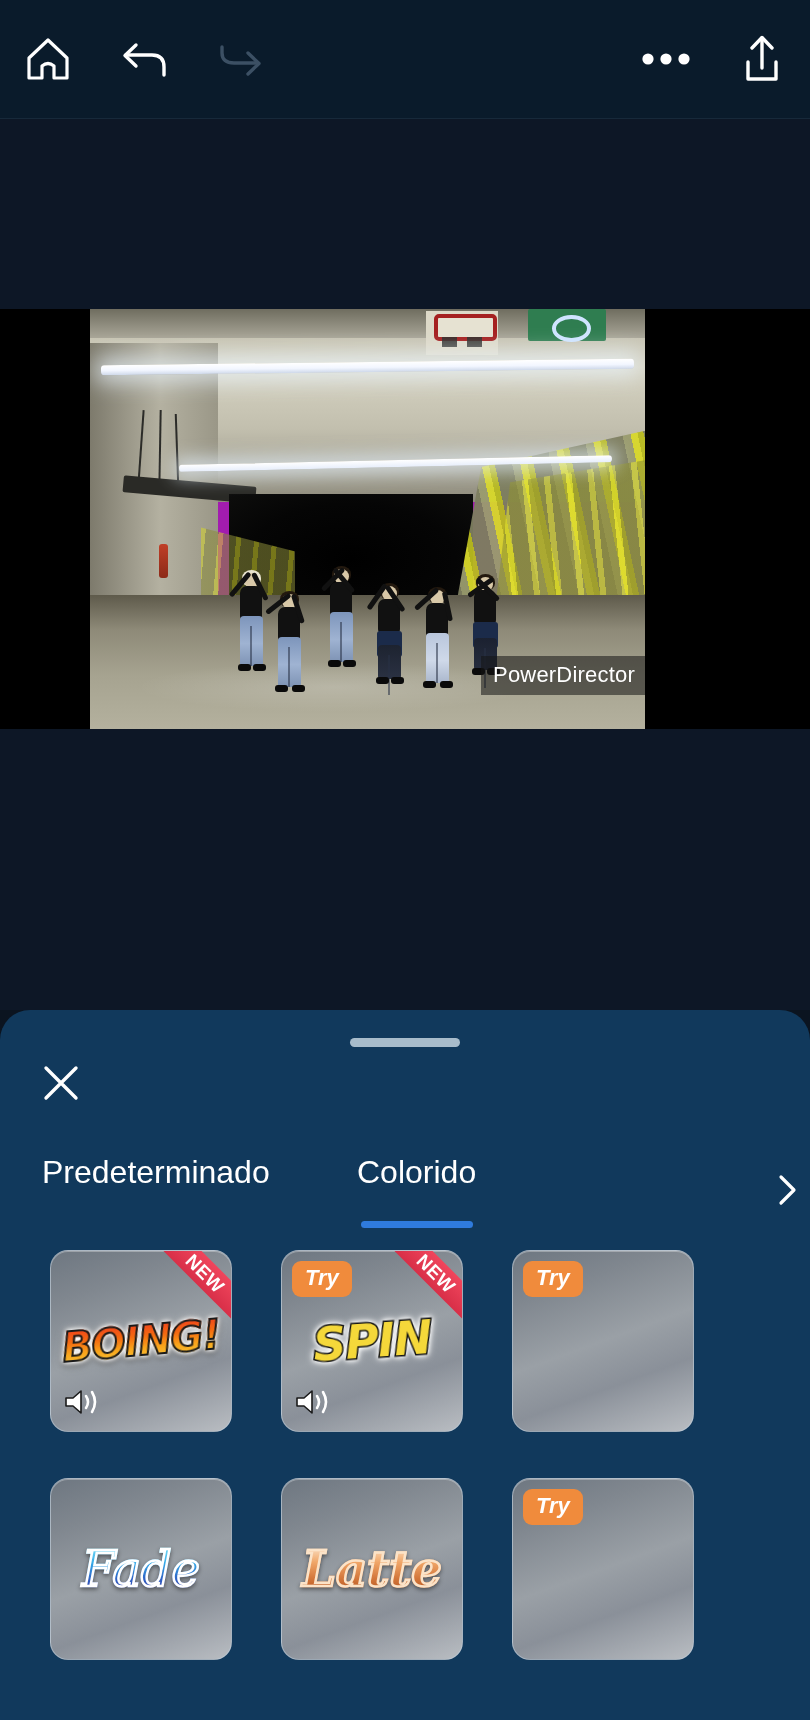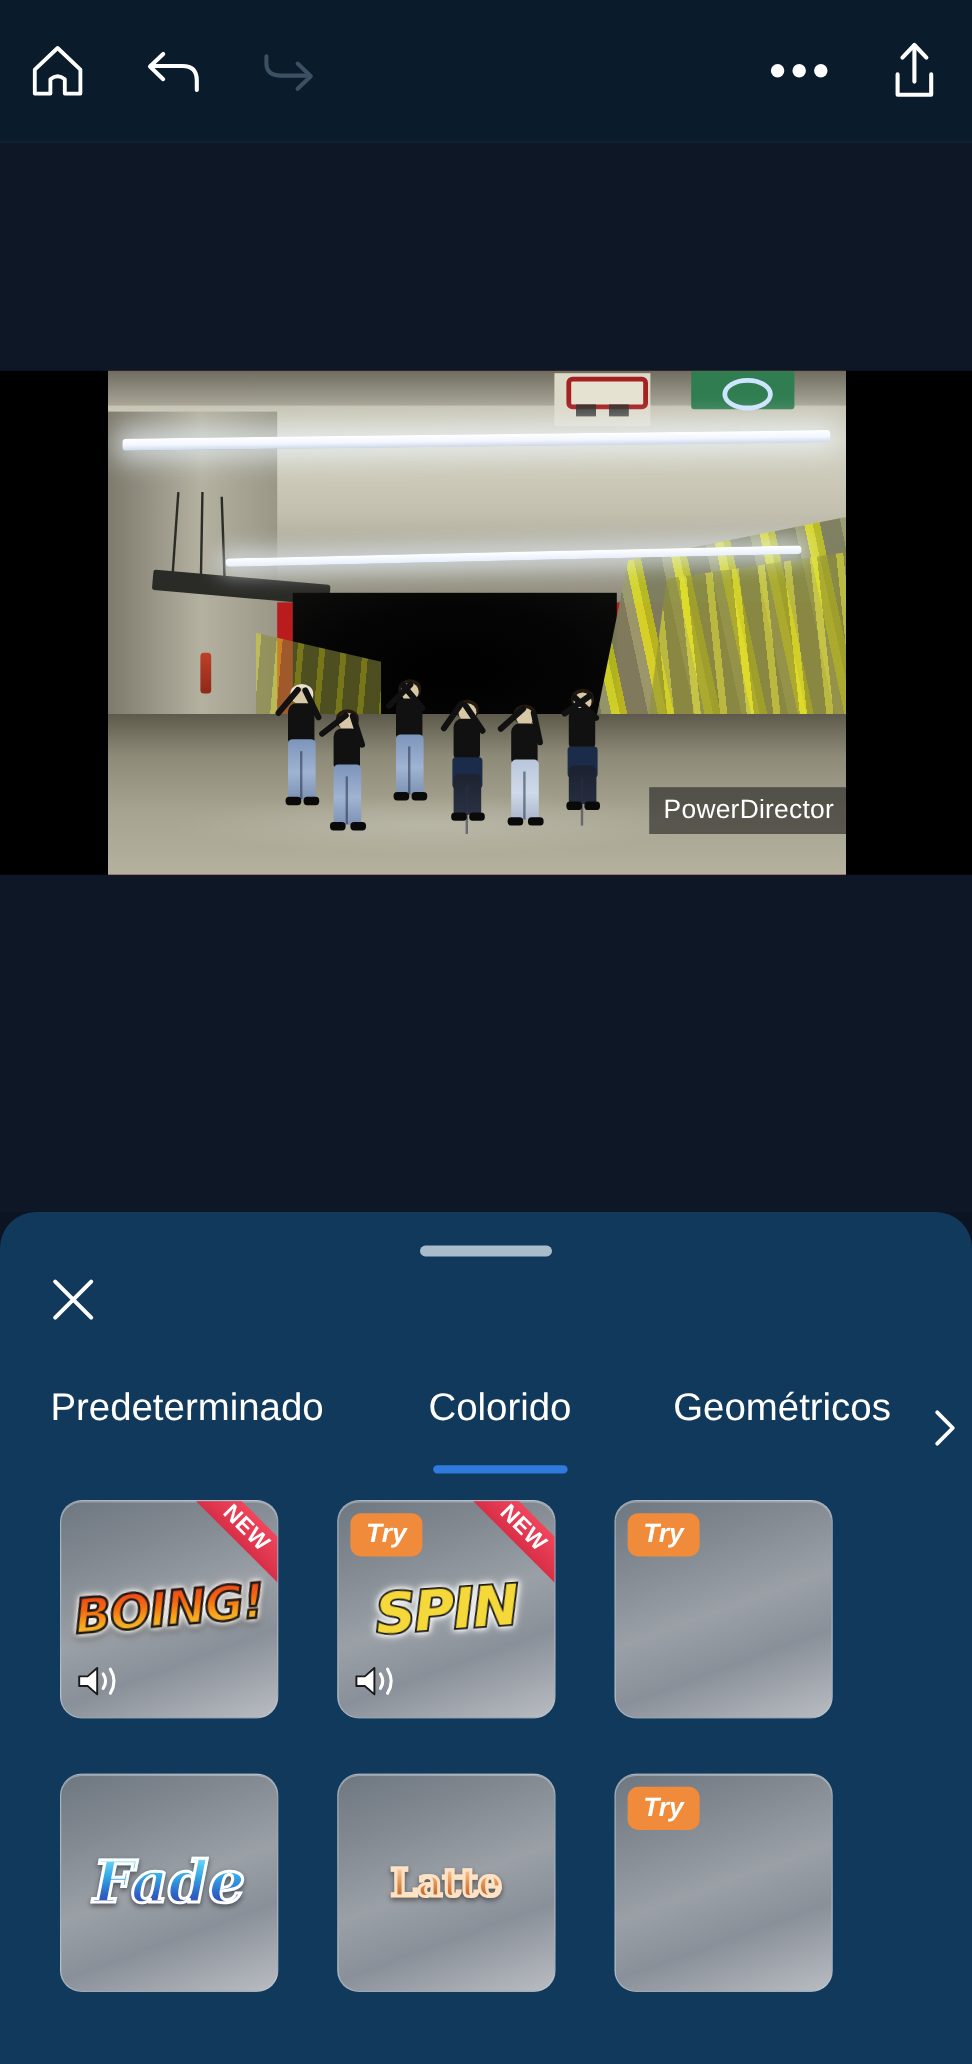"PowerDirector" .video-frame { background: #b91c1c -> #a21caf; width: 615px -> 555px }
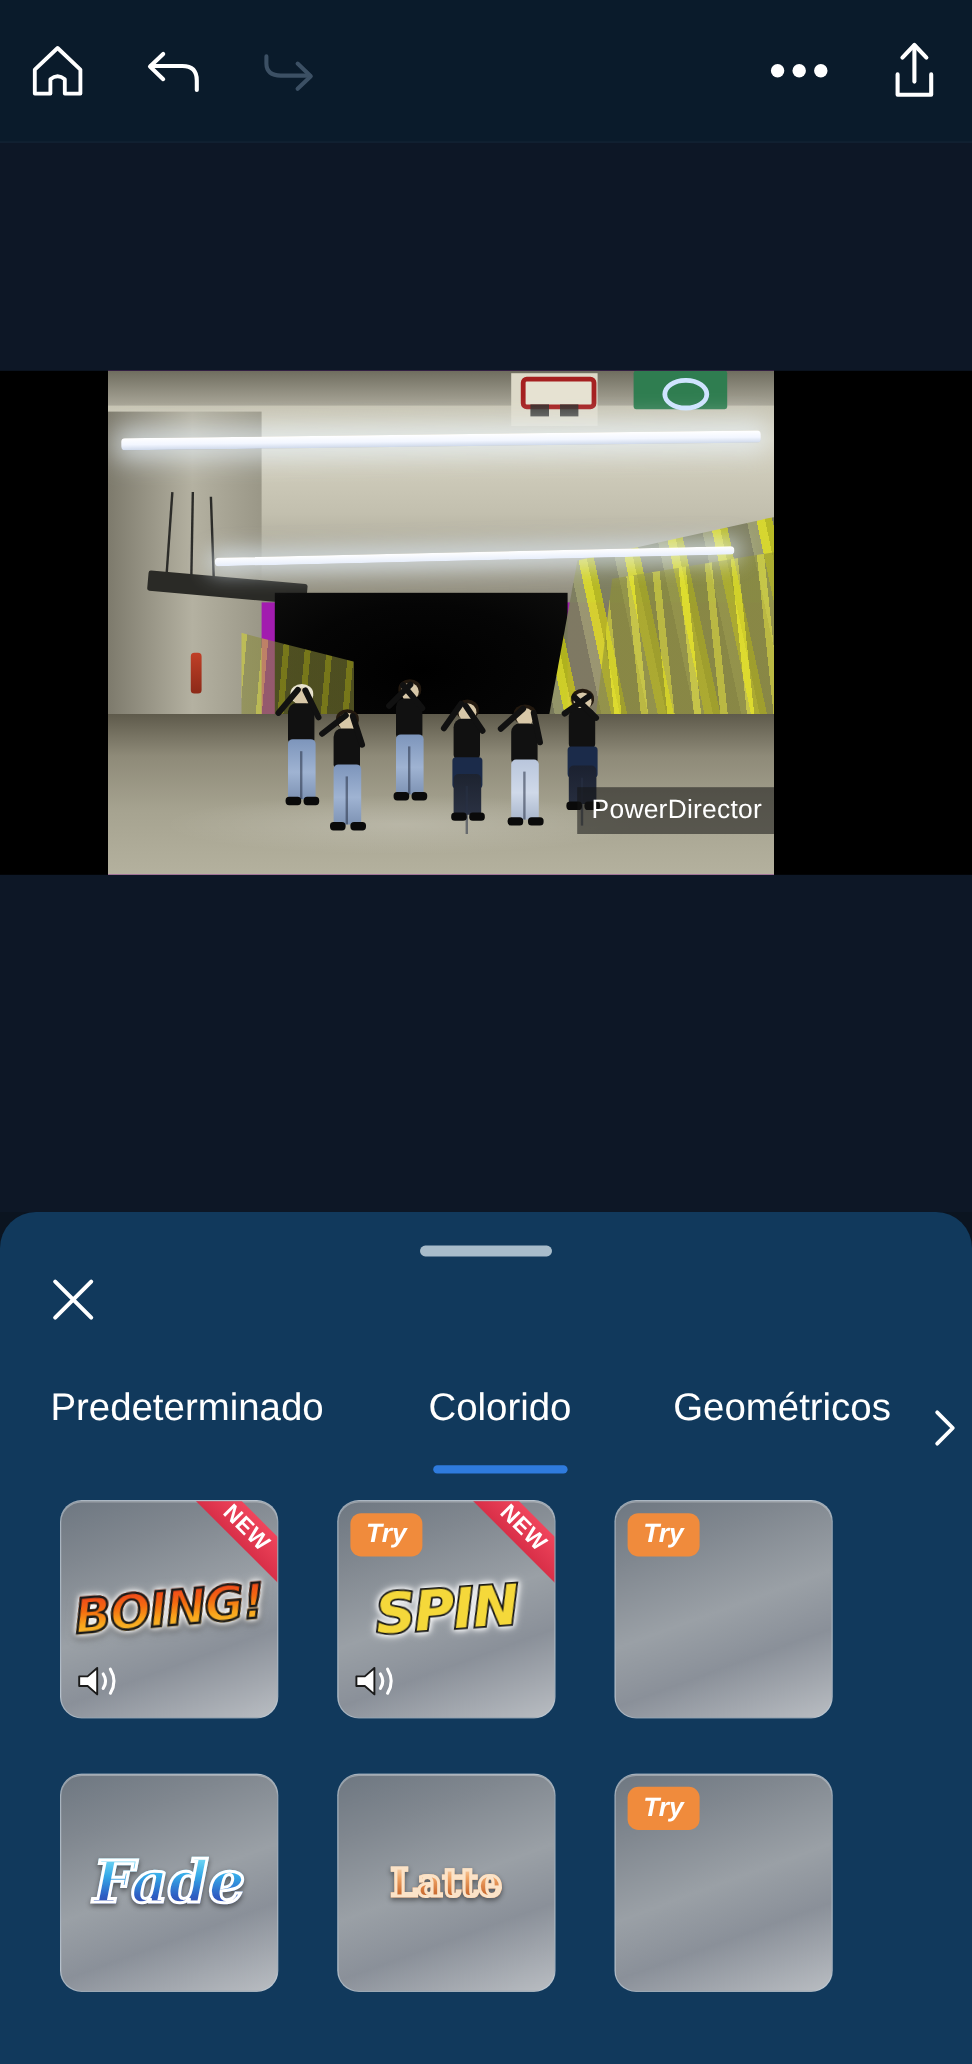"Geométricos" div.tab { html: <div> <span>Geométricos</span> </div> -> none }
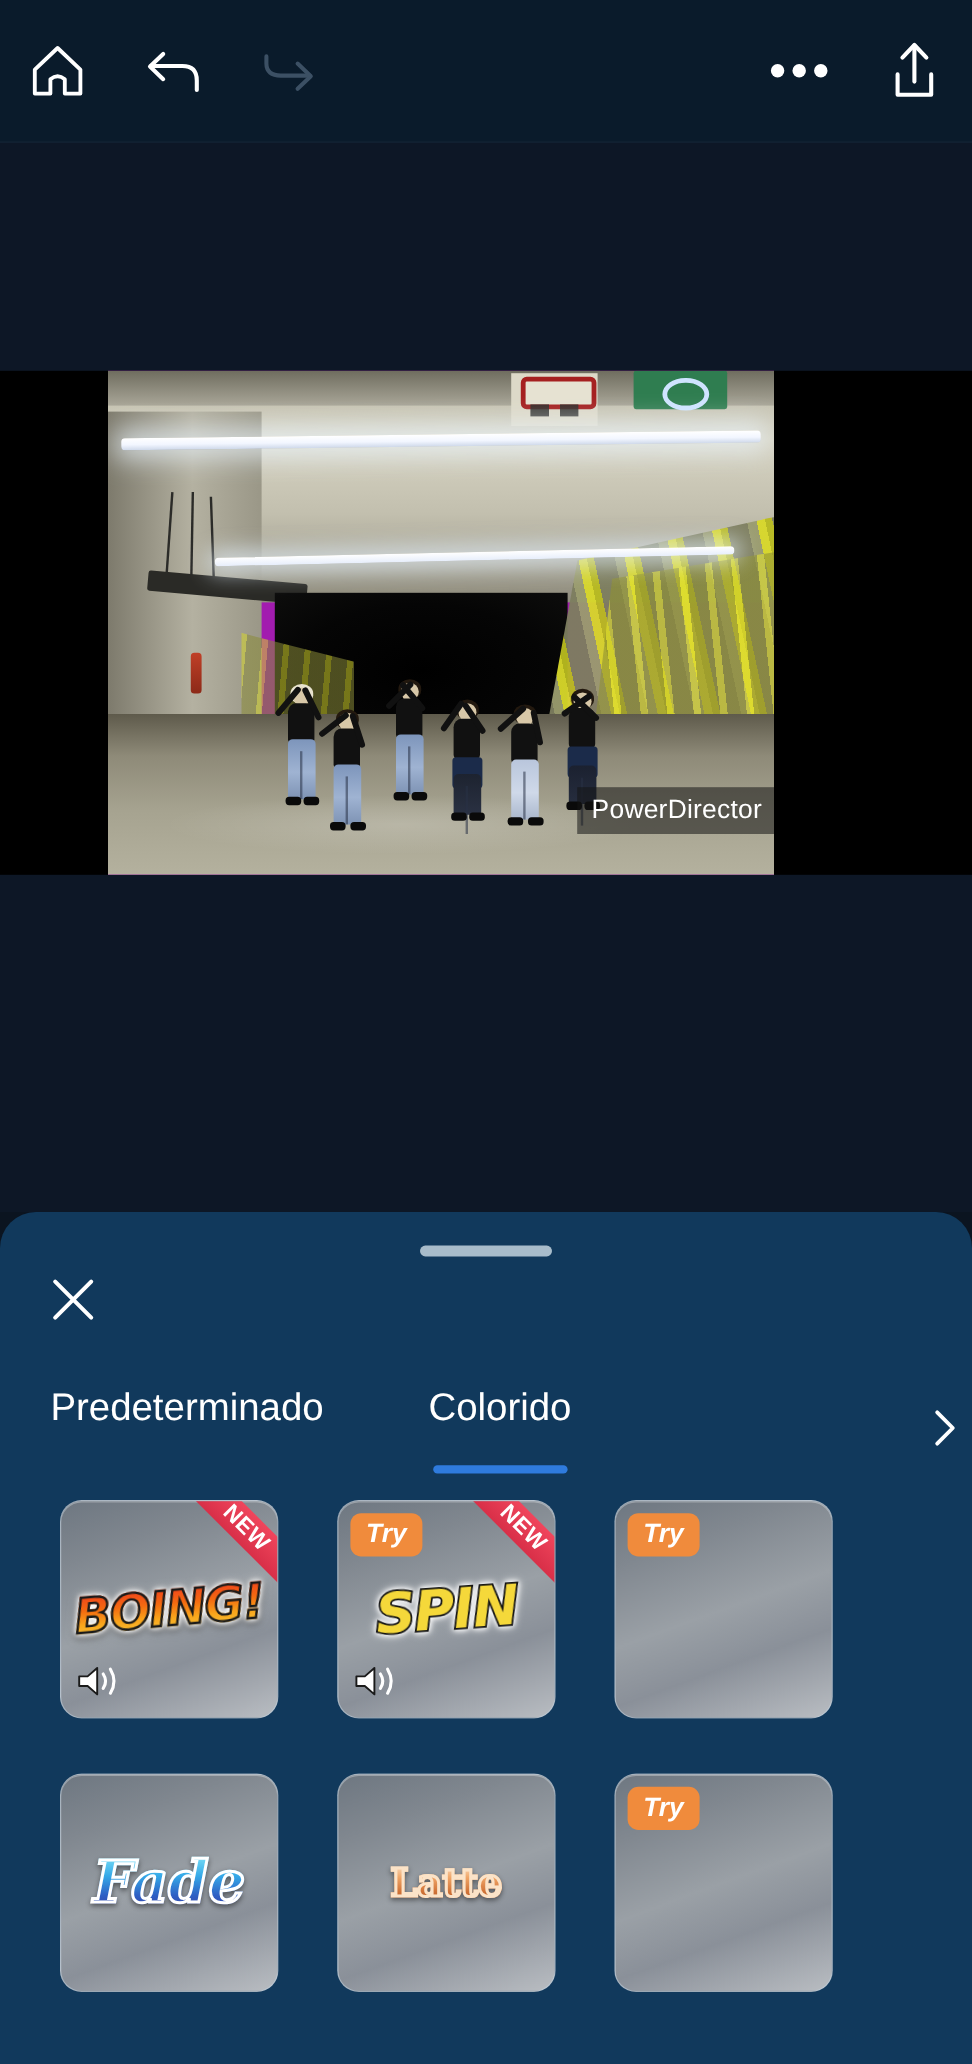"Fade" .lbl-fade { font-weight: bold -> normal }
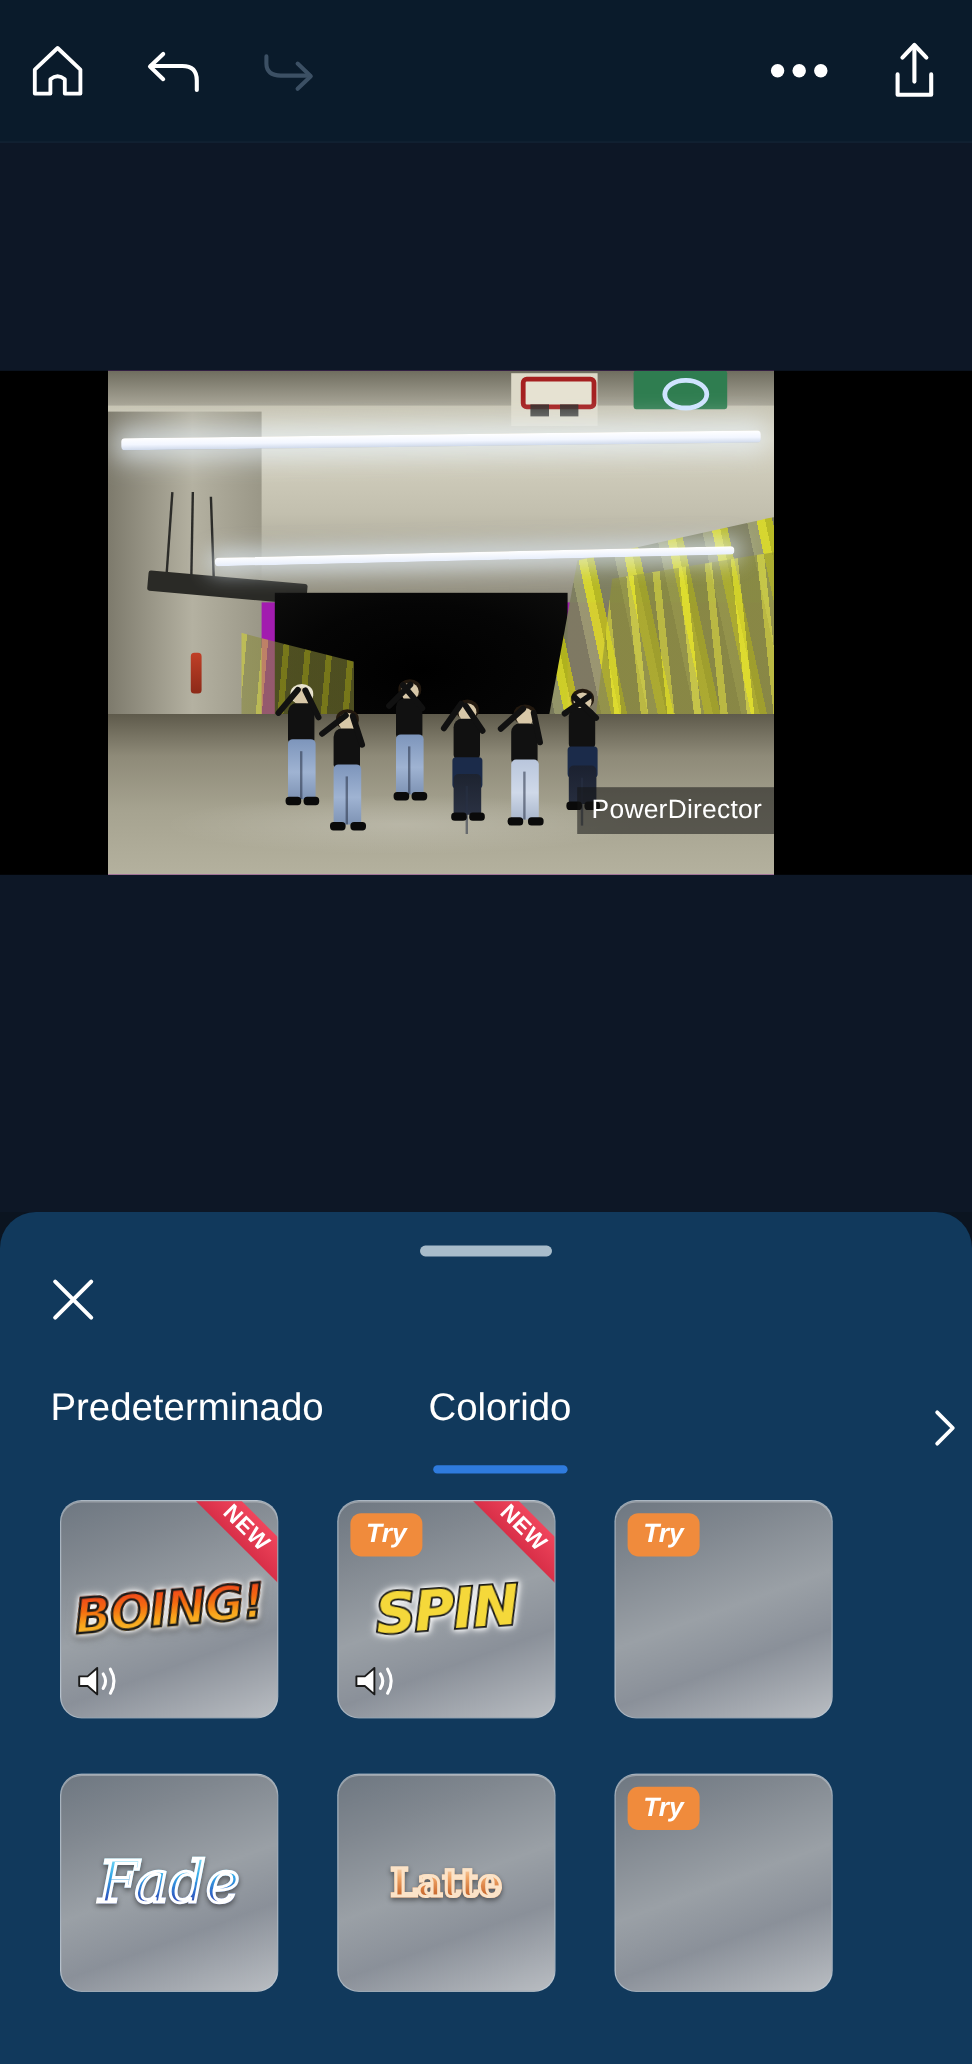"Latte" .lbl-latte { font-size: 32px -> 48px; font-style: none -> italic }
